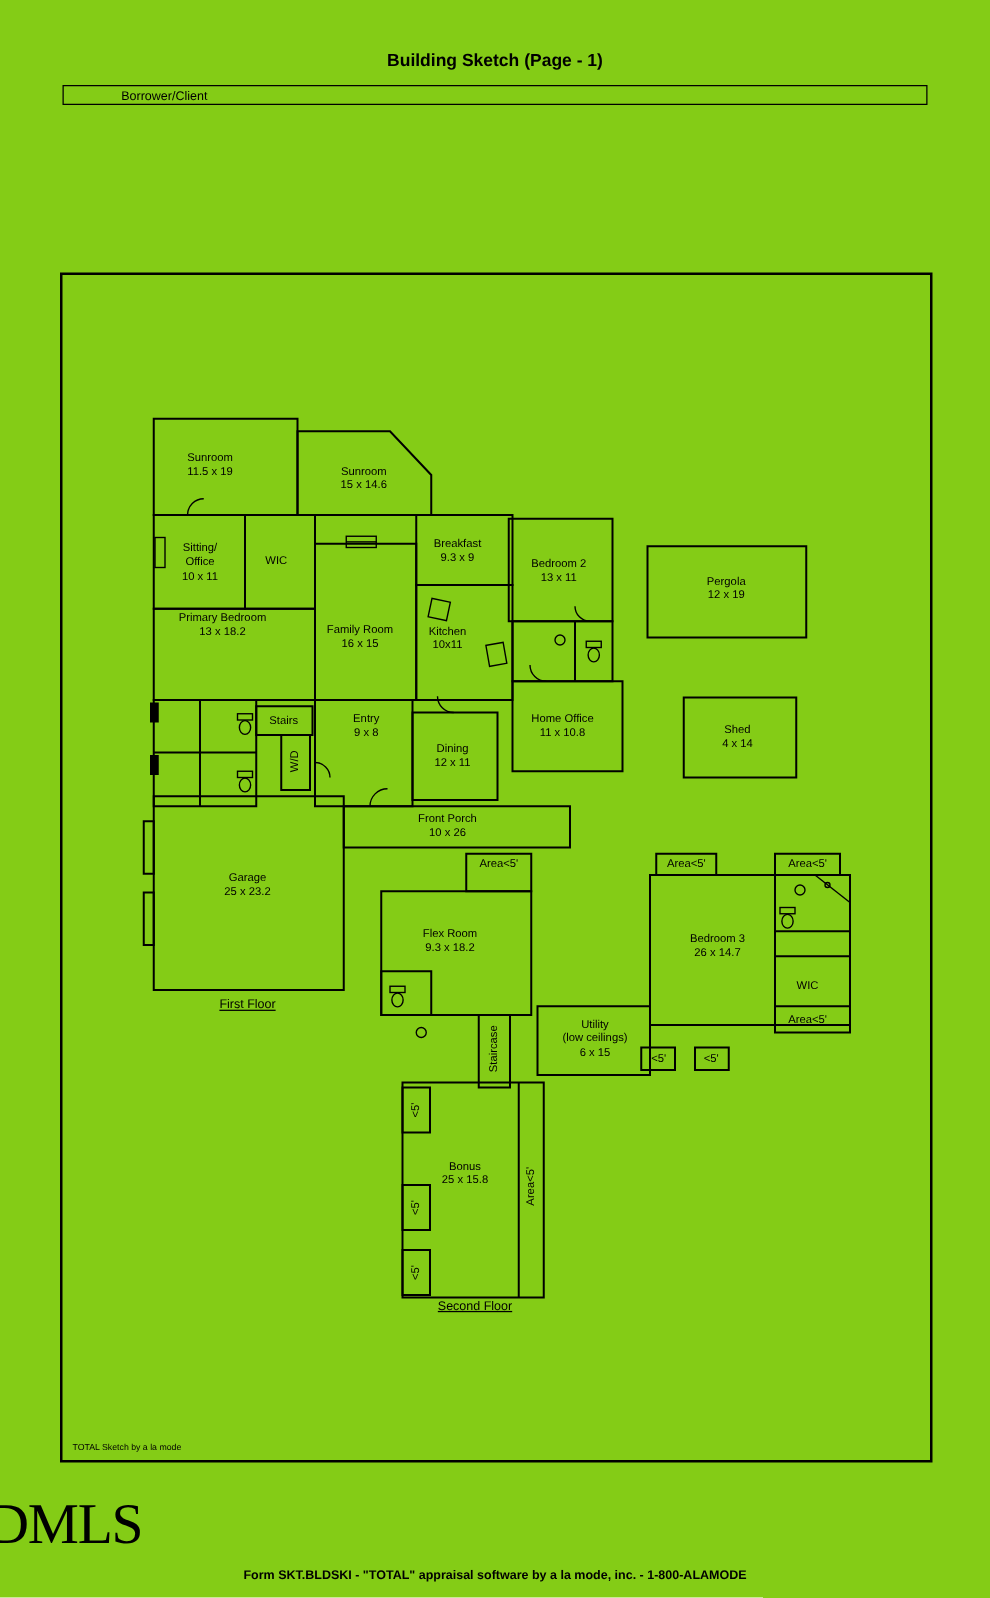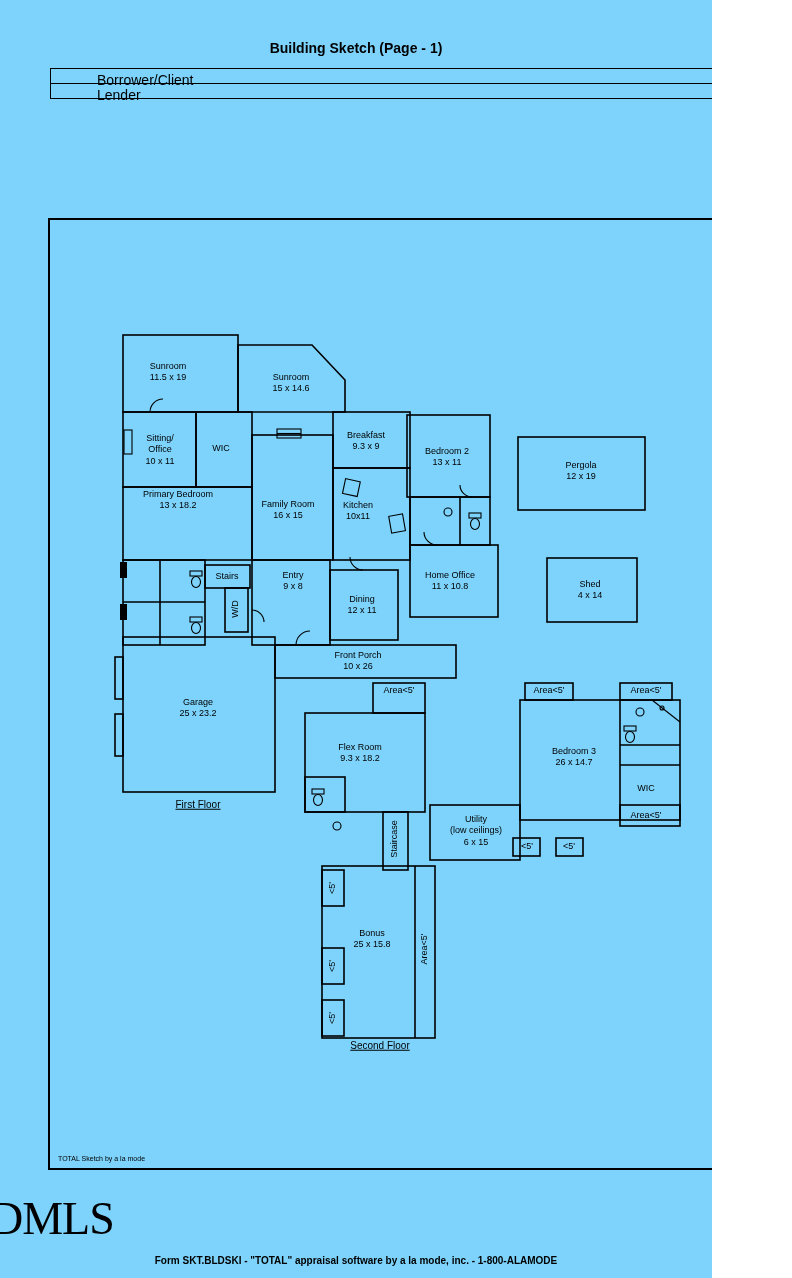"Building Sketch (Page - 1)" .page { background: #7dd3fc -> #84cc16; width: 712px -> 792px }
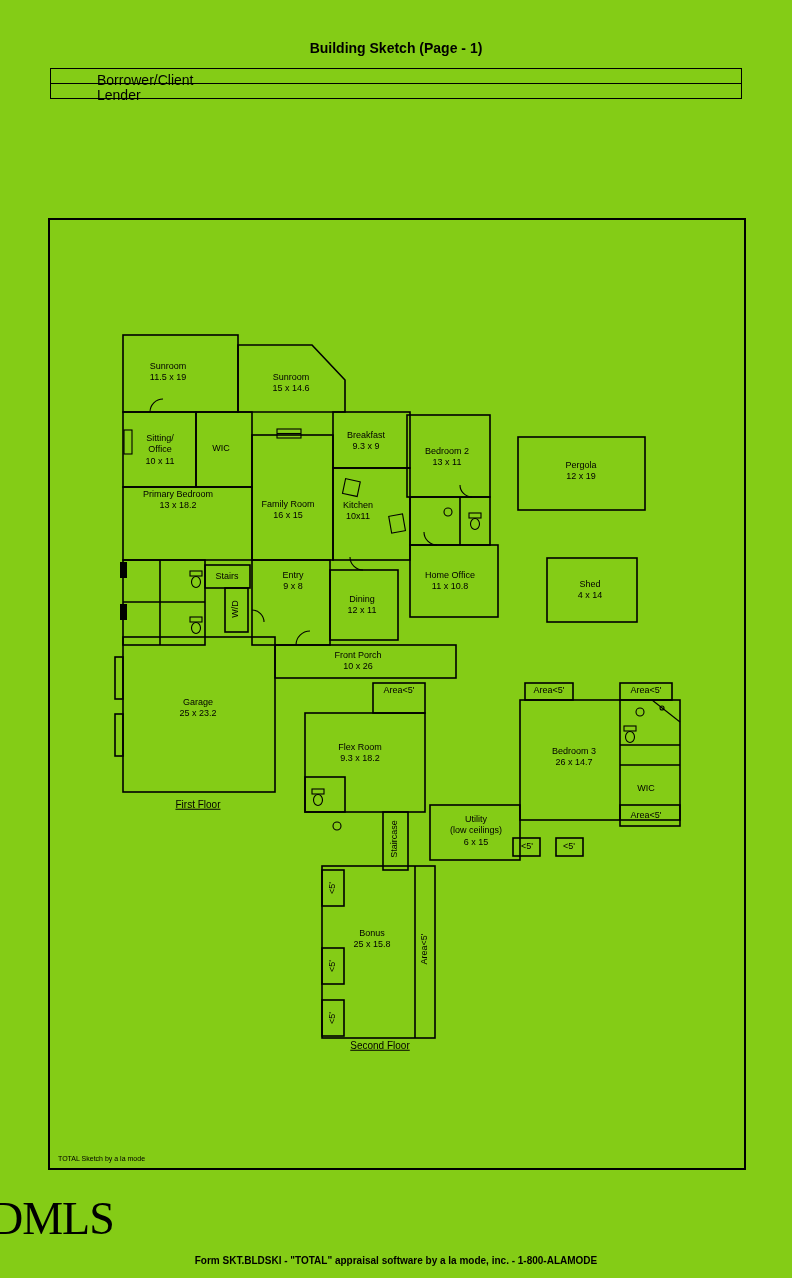"Borrower/Client" .flabel { font-size: 14px -> 10px }
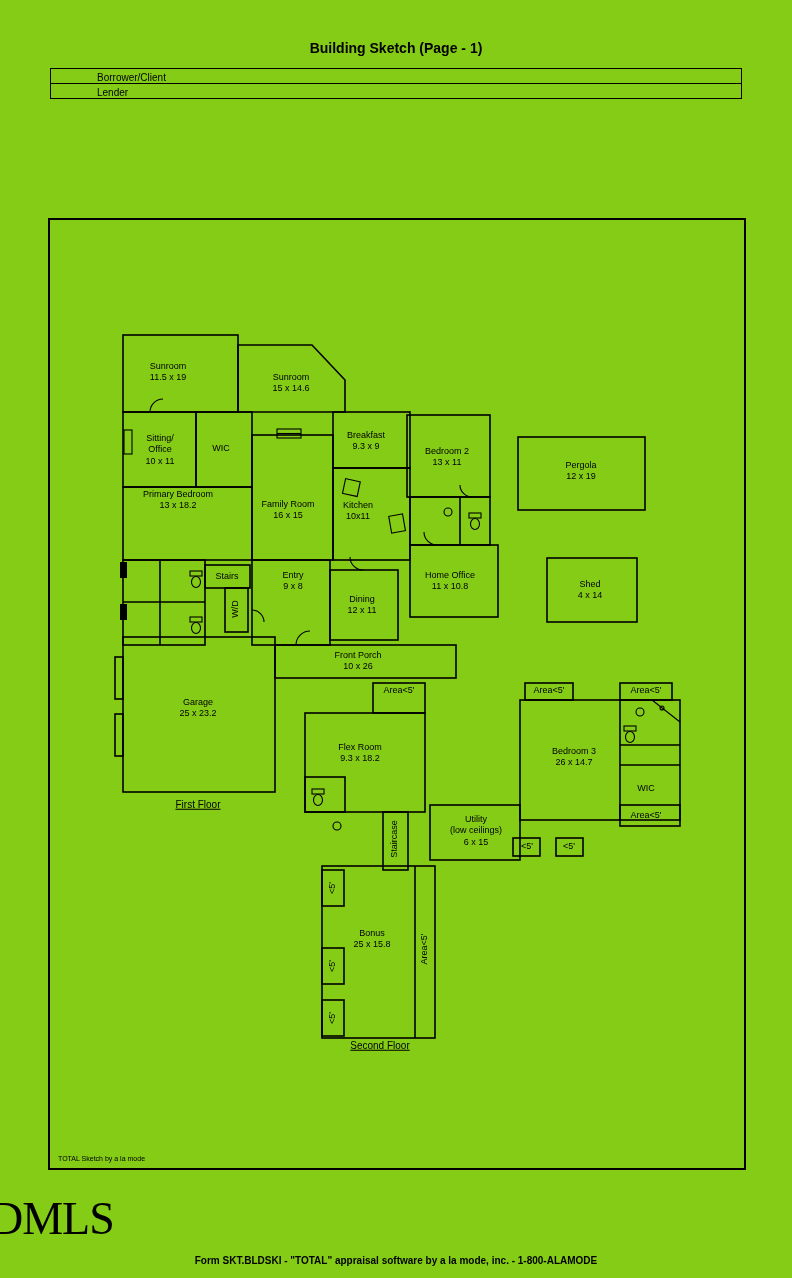"Lender" div.frow { html: <div> <span>Lender</span> </div> -> none }
